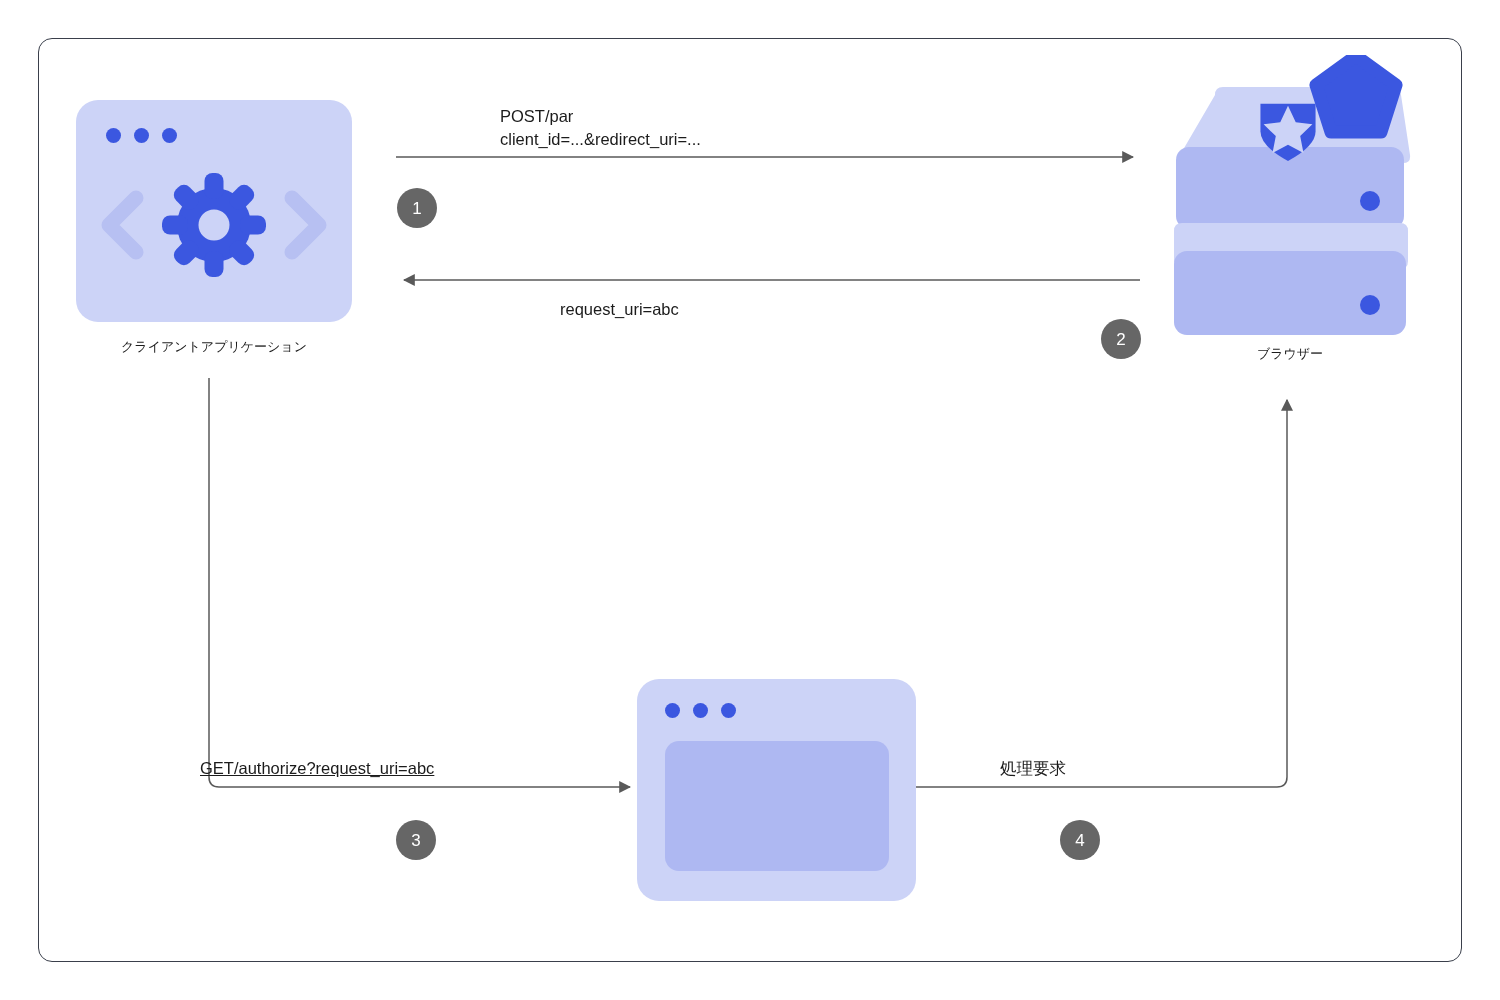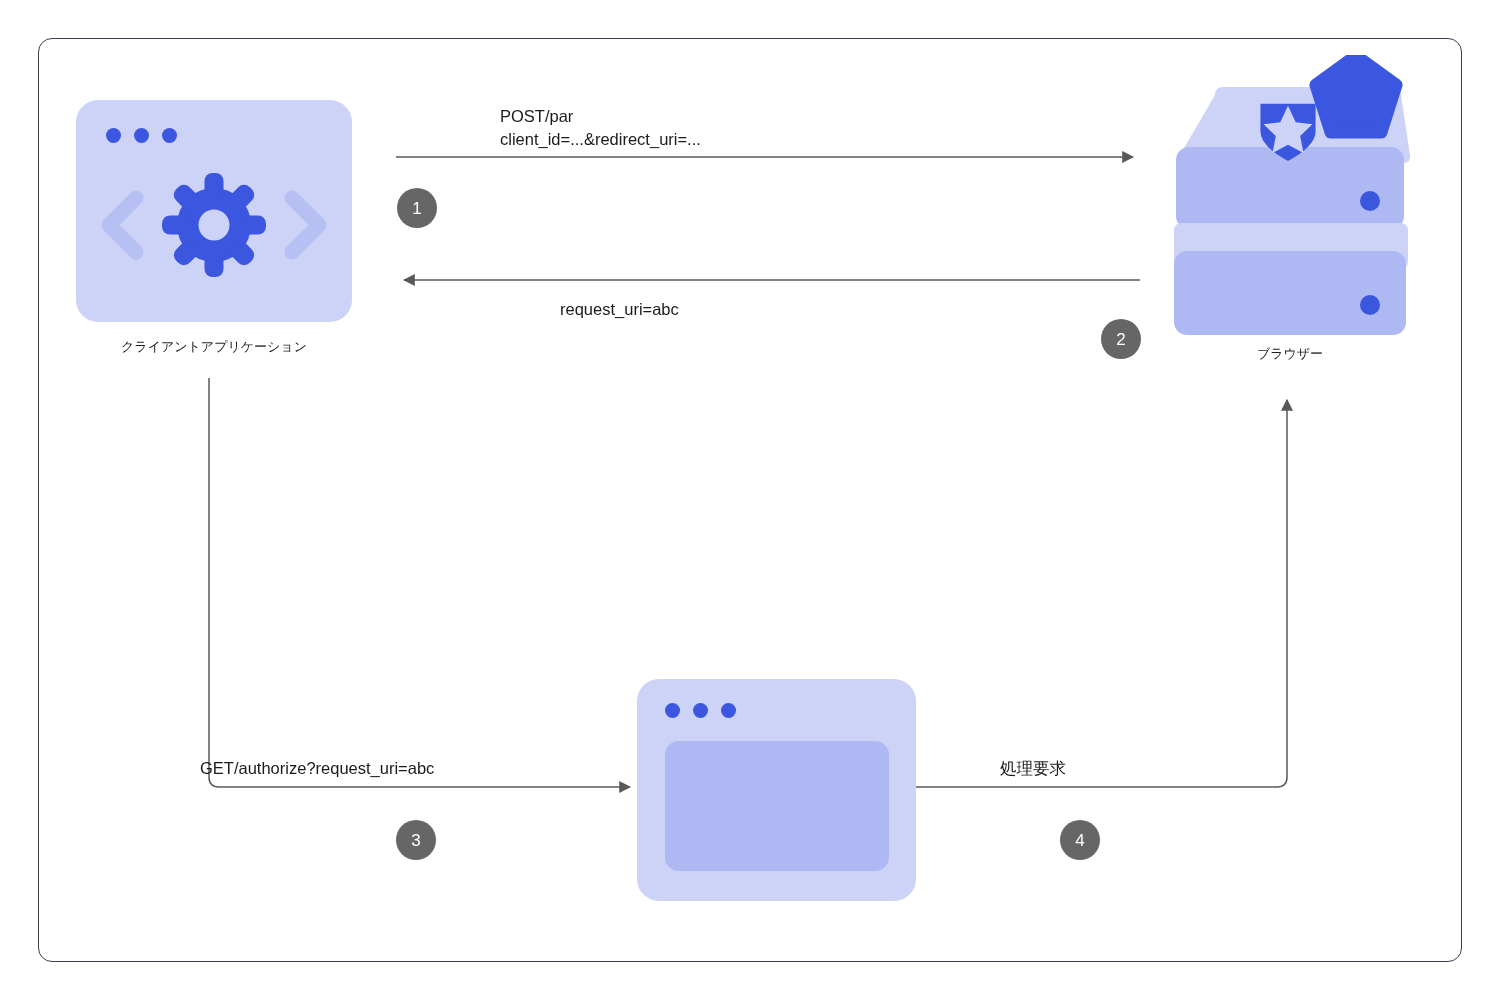"GET/authorize?request_uri=abc" div.edge-label { text-decoration: none -> underline }
